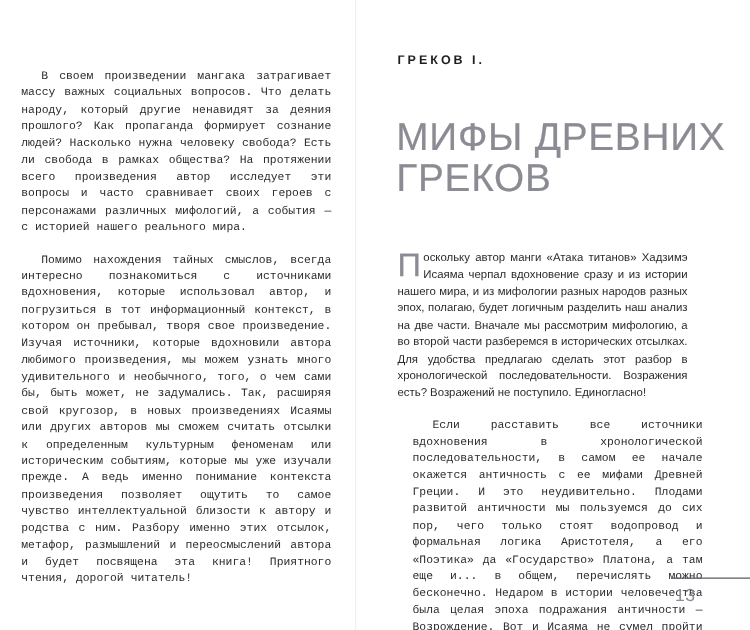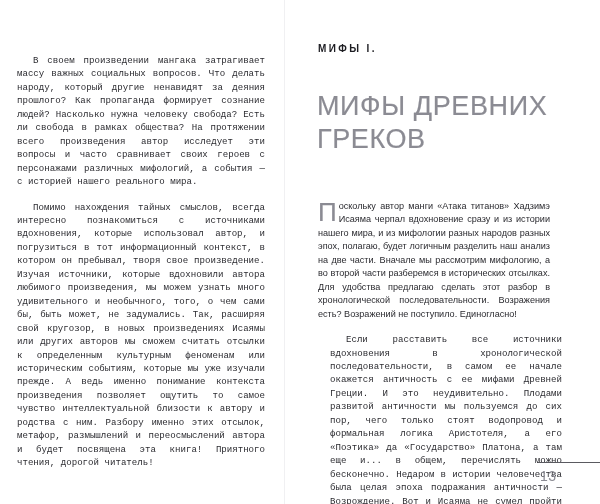"МИФЫ I." div.chapter-label { text: МИФЫ -> ГРЕКОВ }
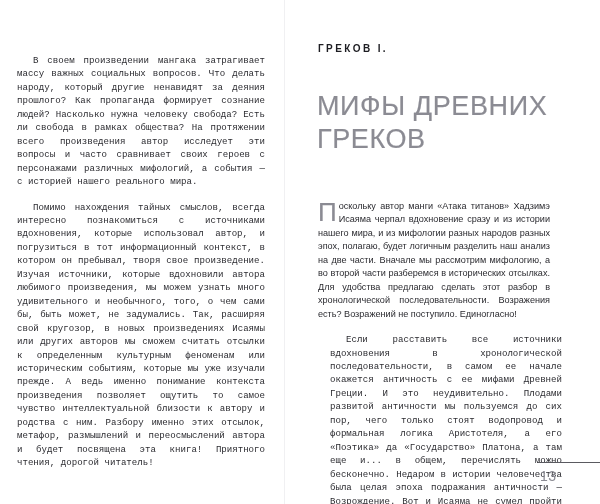"МИФЫ ДРЕВНИХ ГРЕКОВ" .chapter-title { font-size: 27px -> 31px }
